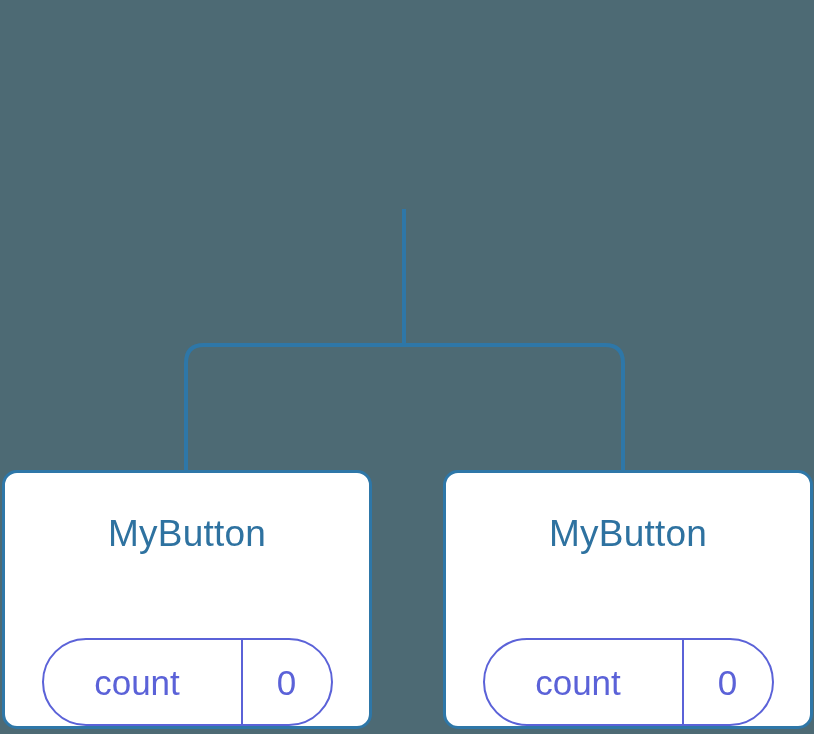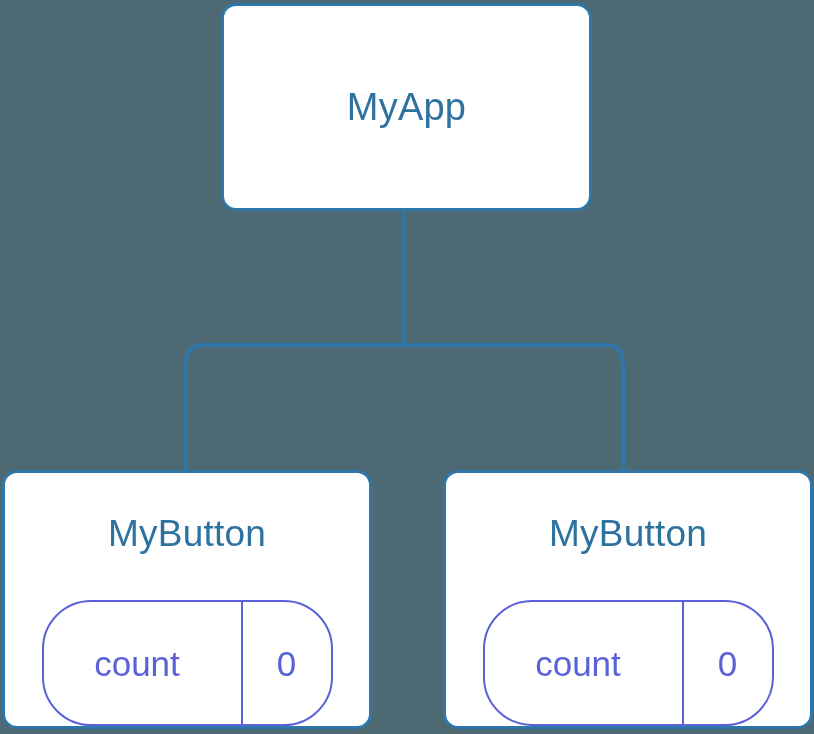"MyApp" div.node { html: <div> <span>MyApp</span> </div> -> none }
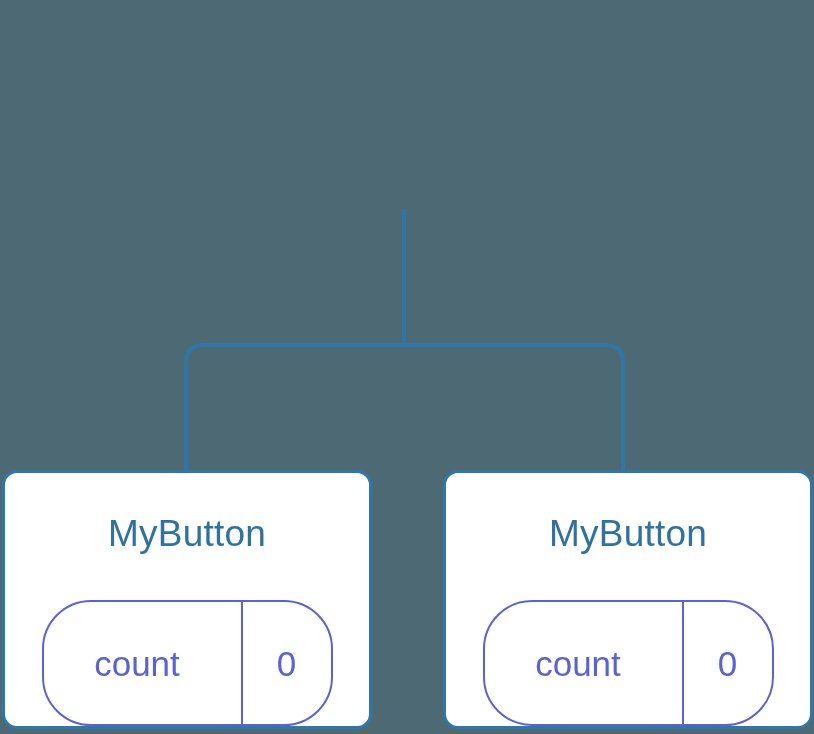"count" .pill { height: 126px -> 88px }
